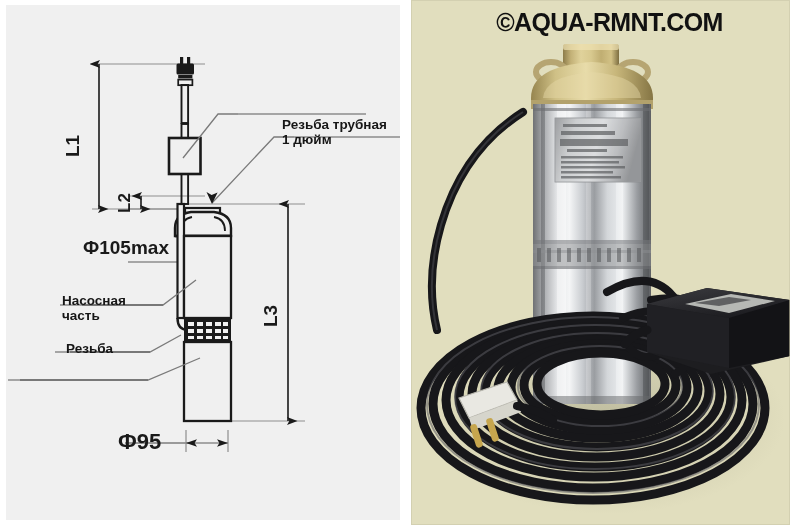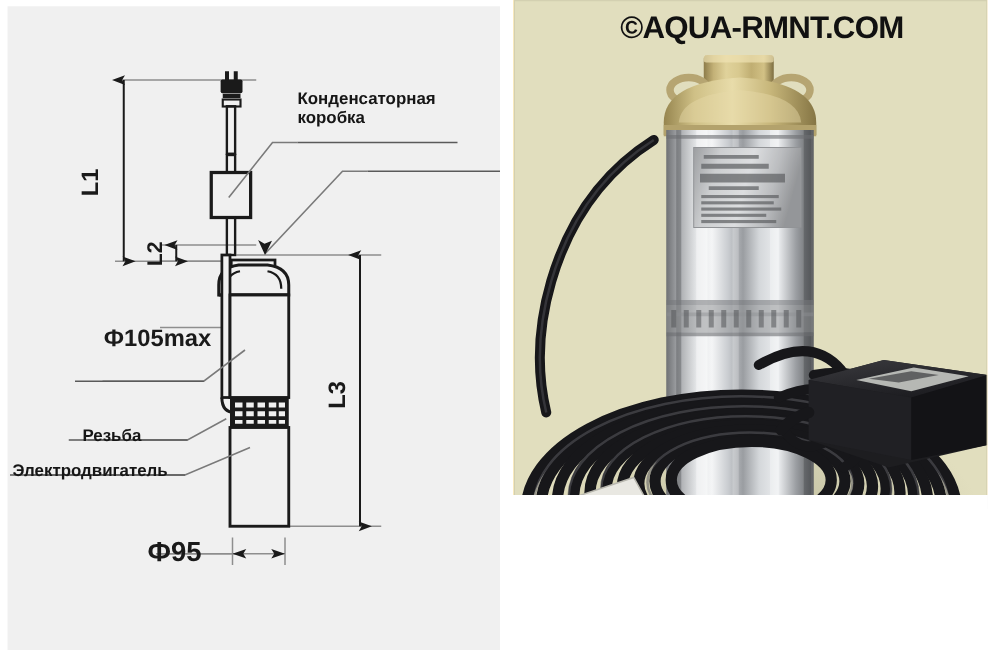"©AQUA-RMNT.COM" #photo { background: #eab308 -> #86efac; height: 396px -> 525px }
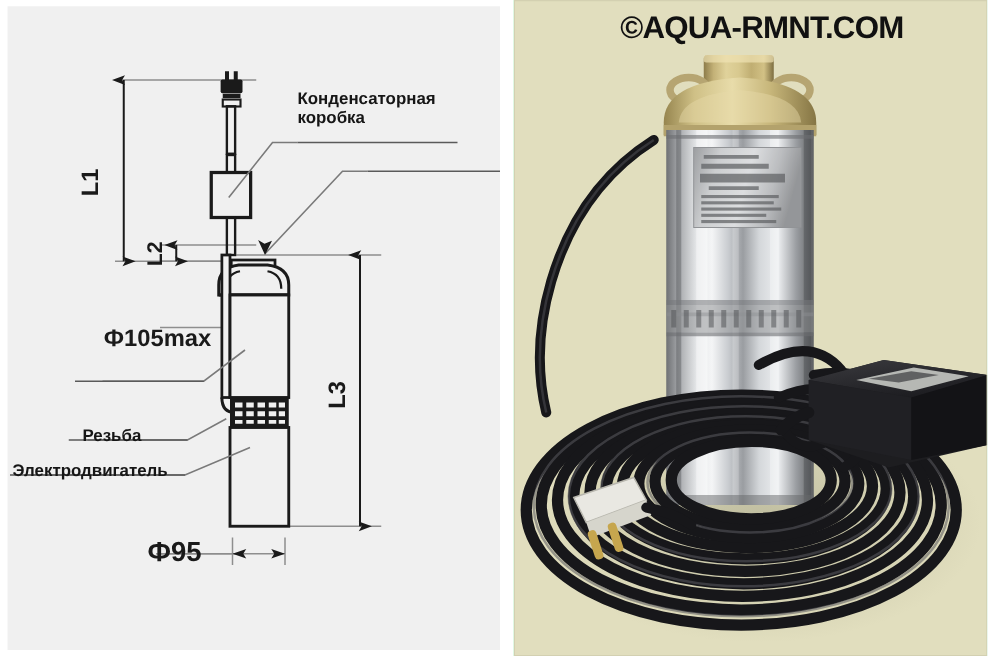"Конденсаторная" div.leadlabel { html: <div> <div>Конденсаторная</div> <div>коробка</div> </div> -> none }
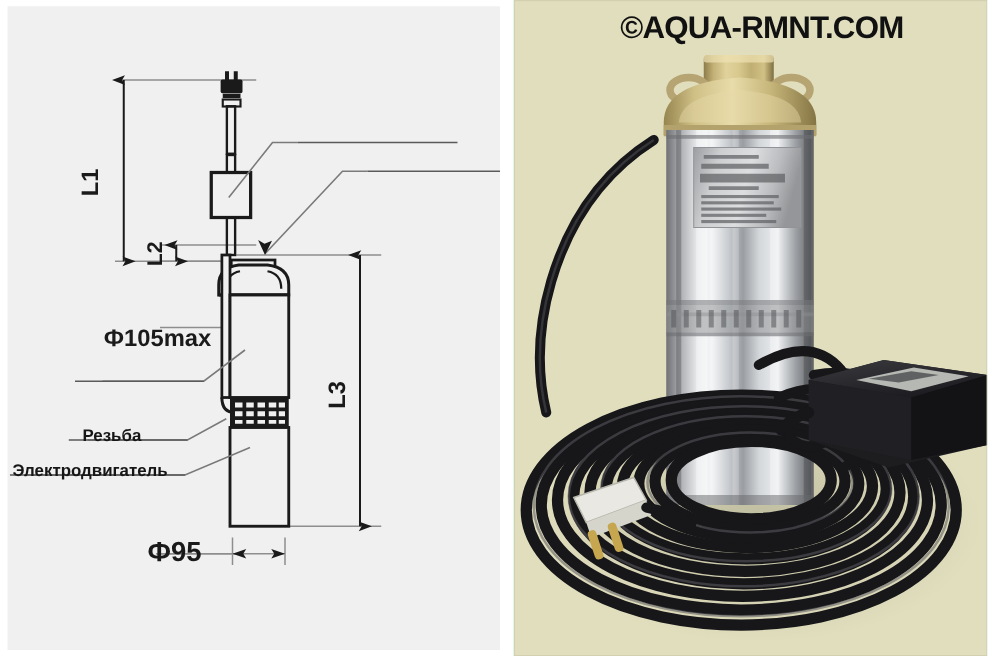"Резьба трубная" div.leadlabel { html: none -> <div> <div>Резьба трубная</div> <div>1 дюйм</div> </div> }
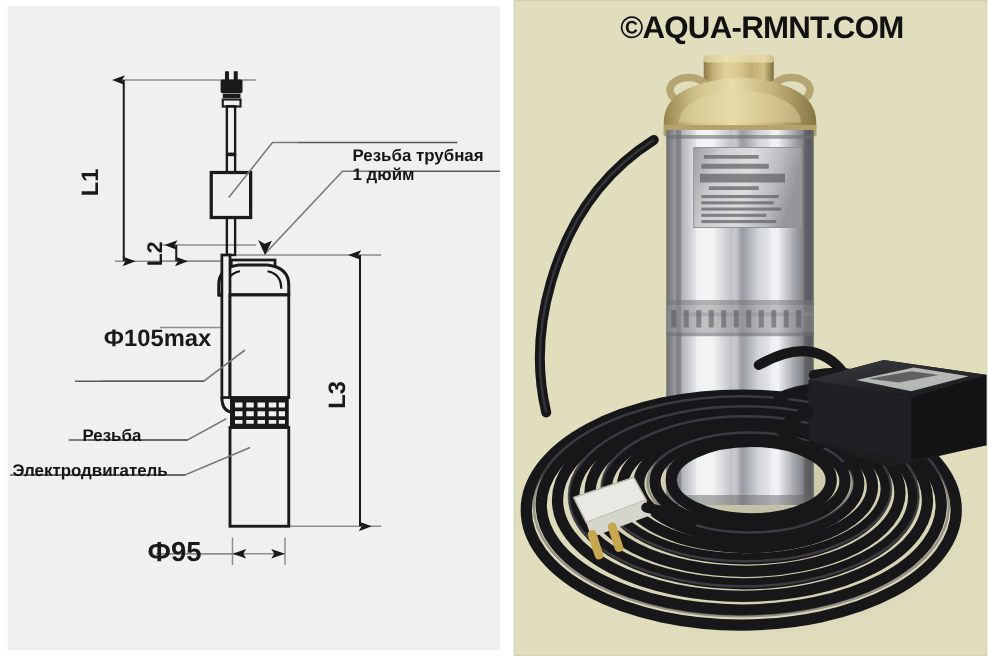"Ф105max" div.dimtext { top: 256px -> 232px }
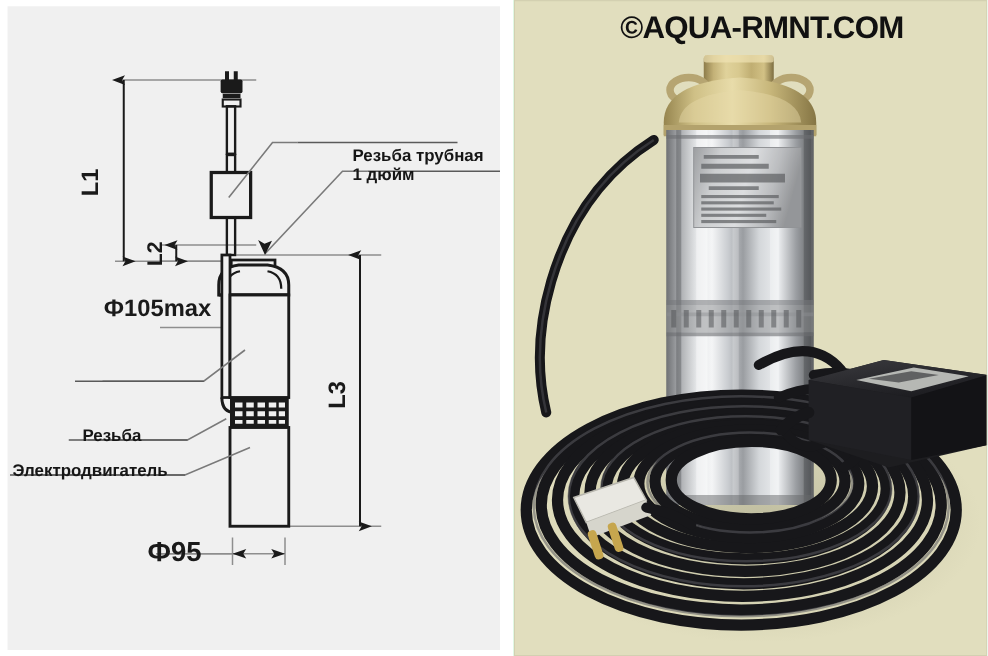"Насосная" div.leadlabel { html: none -> <div> <div>Насосная</div> <div>часть</div> </div> }
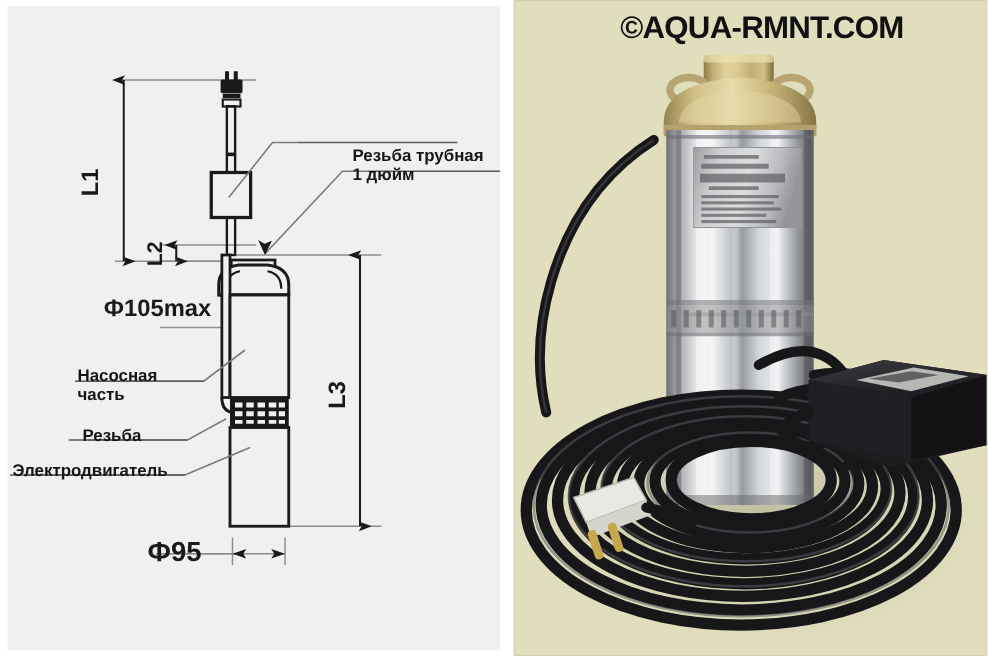"Электродвигатель" div.leadlabel { html: <div>Электродвигатель</div> -> none }
